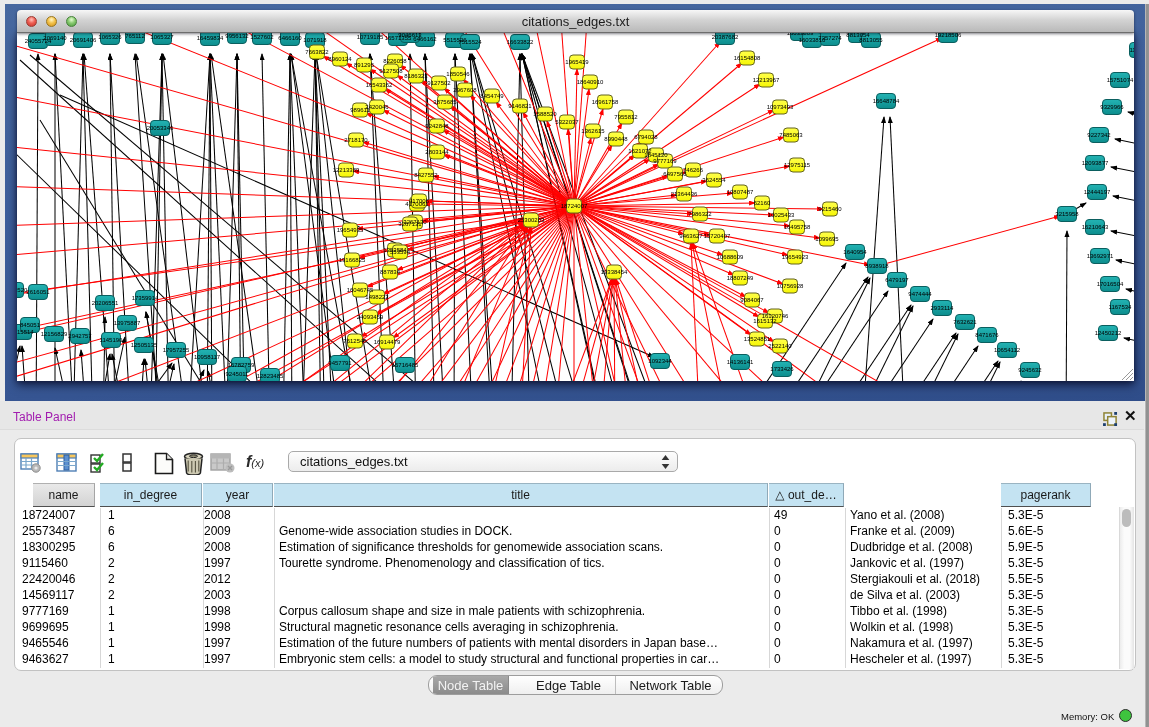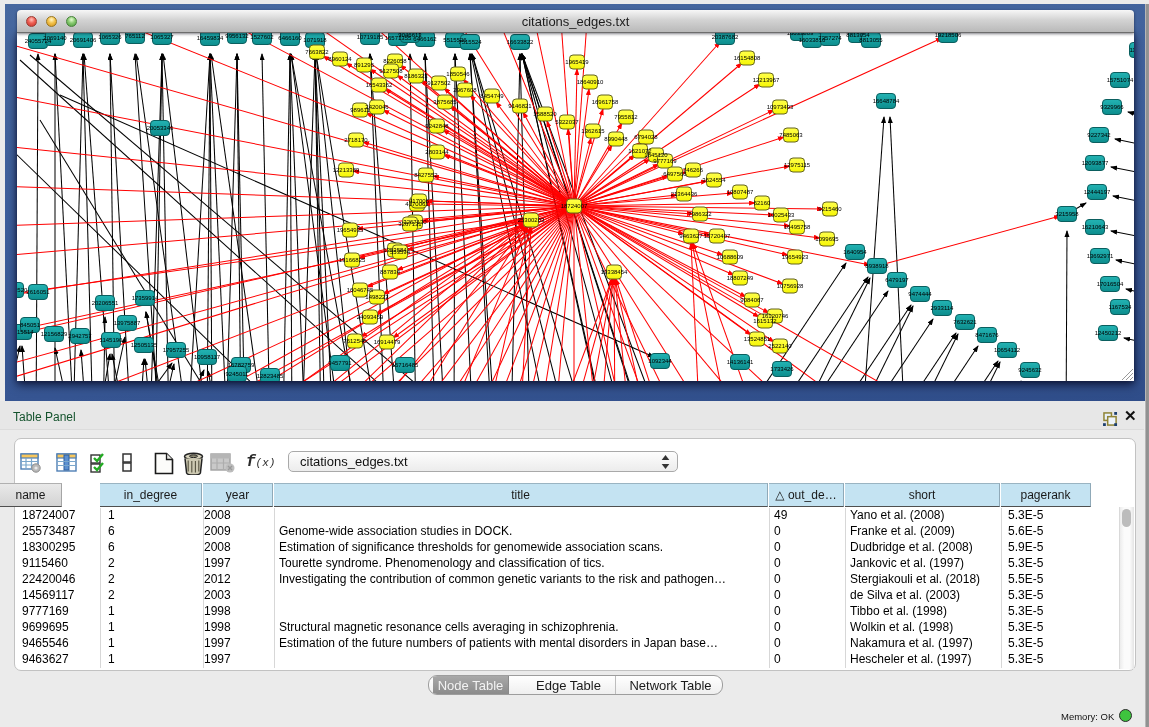"Table Panel" #tptitle { color: #14532d -> #a21caf }
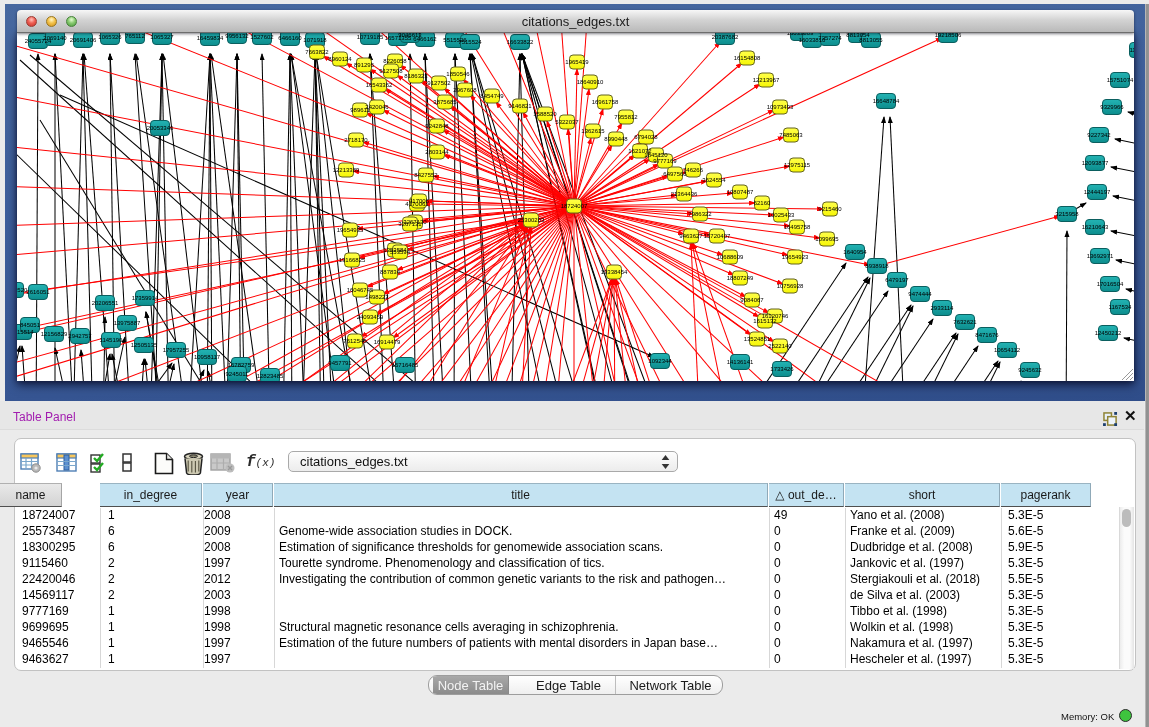"f(x)" div.abs { font-family: Liberation Mono, monospace -> Liberation Sans, sans-serif }
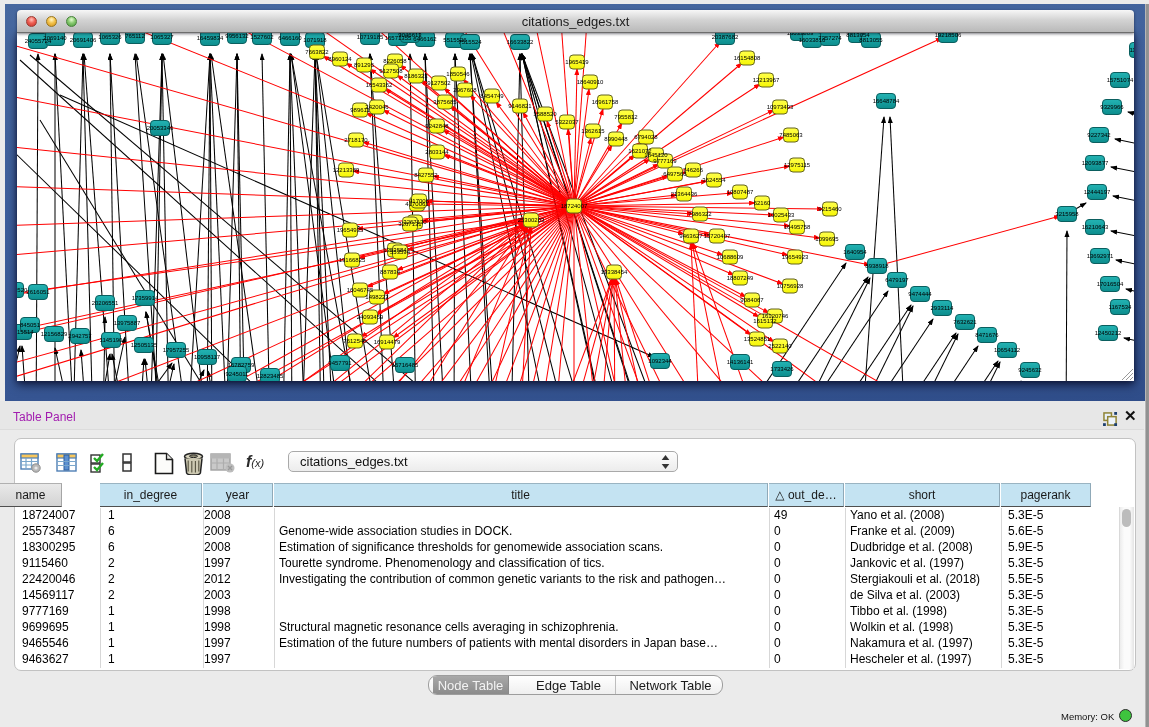"name" div.hc { left: 0 -> 33px }
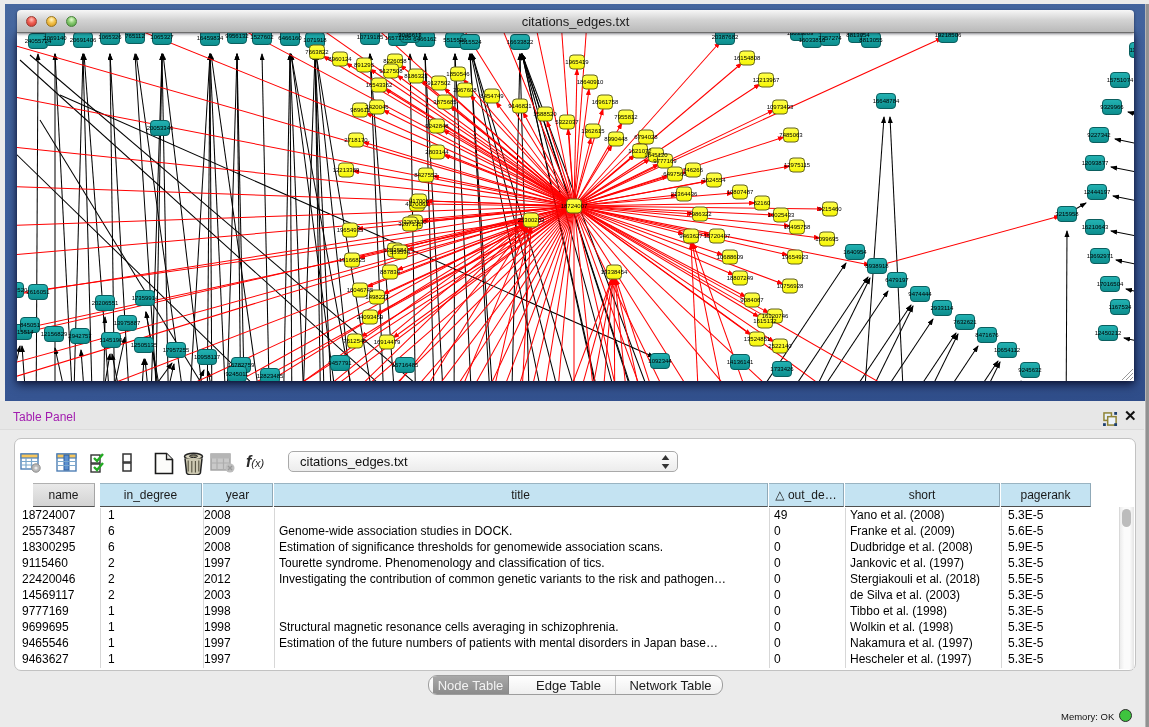"short" div.hc { html: <div>short</div> -> none }
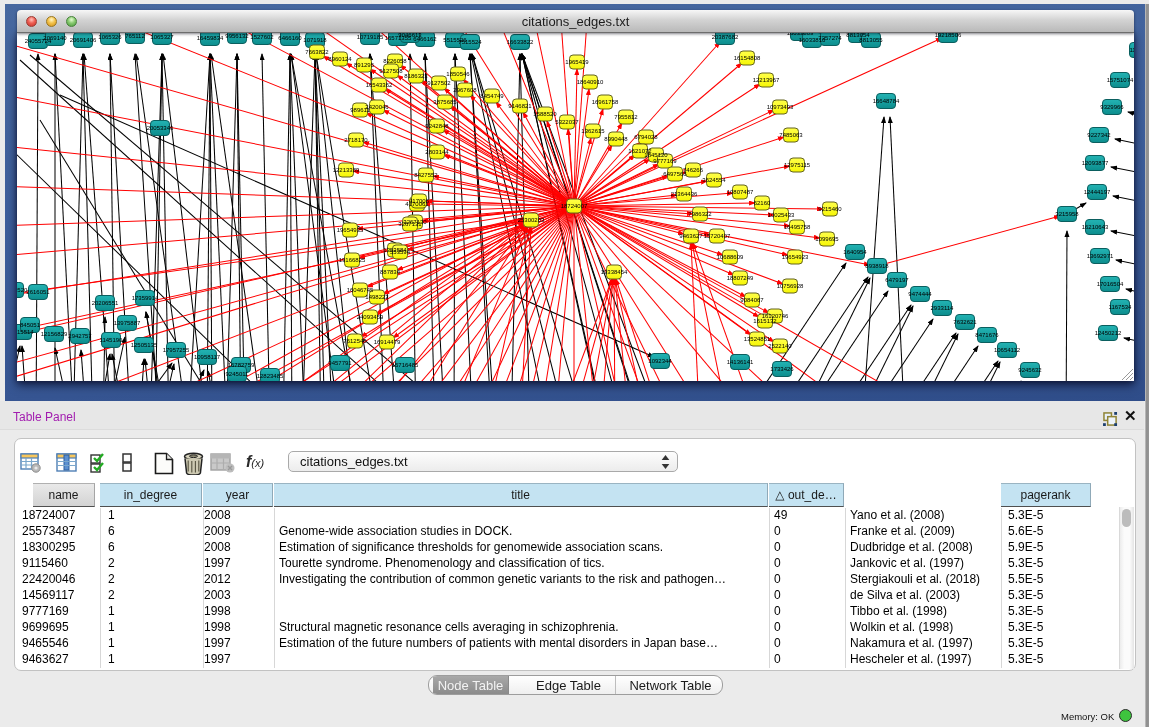"Investigating the contribution of common" span { html: <span>Investigating the contribution of common genetic variants to the risk and pathogen…</span> -> none }
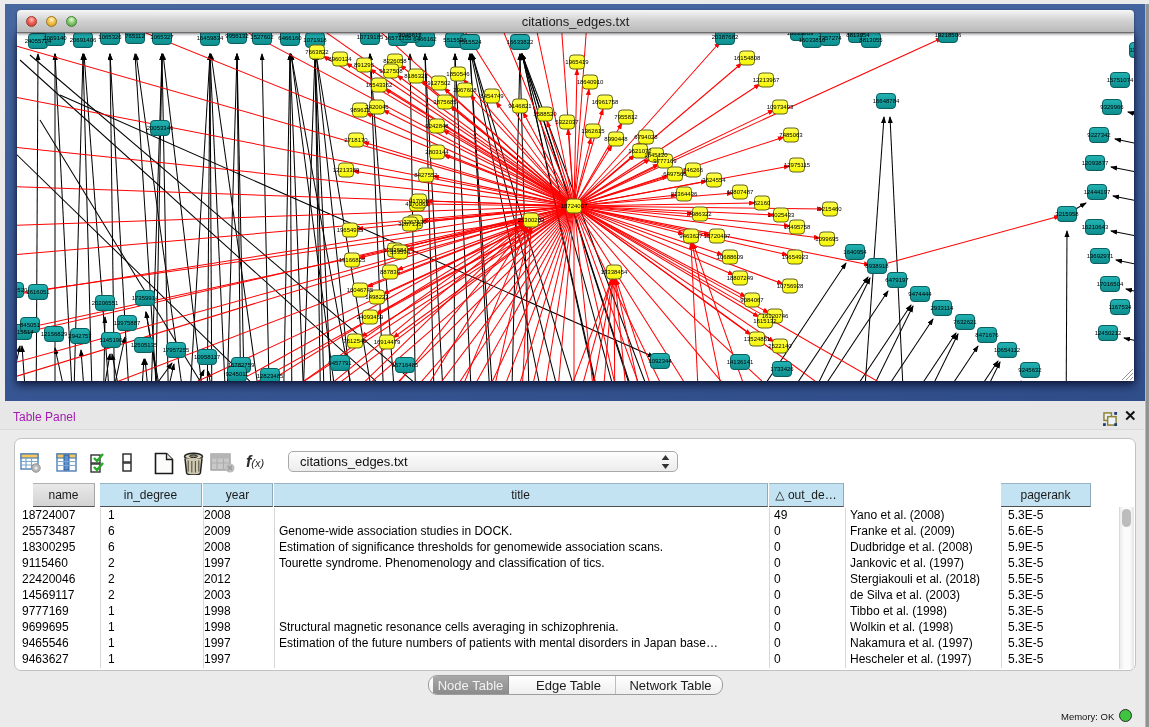"Corpus callosum shape and size" span { html: none -> <span>Corpus callosum shape and size in male patients with schizophrenia.</span> }
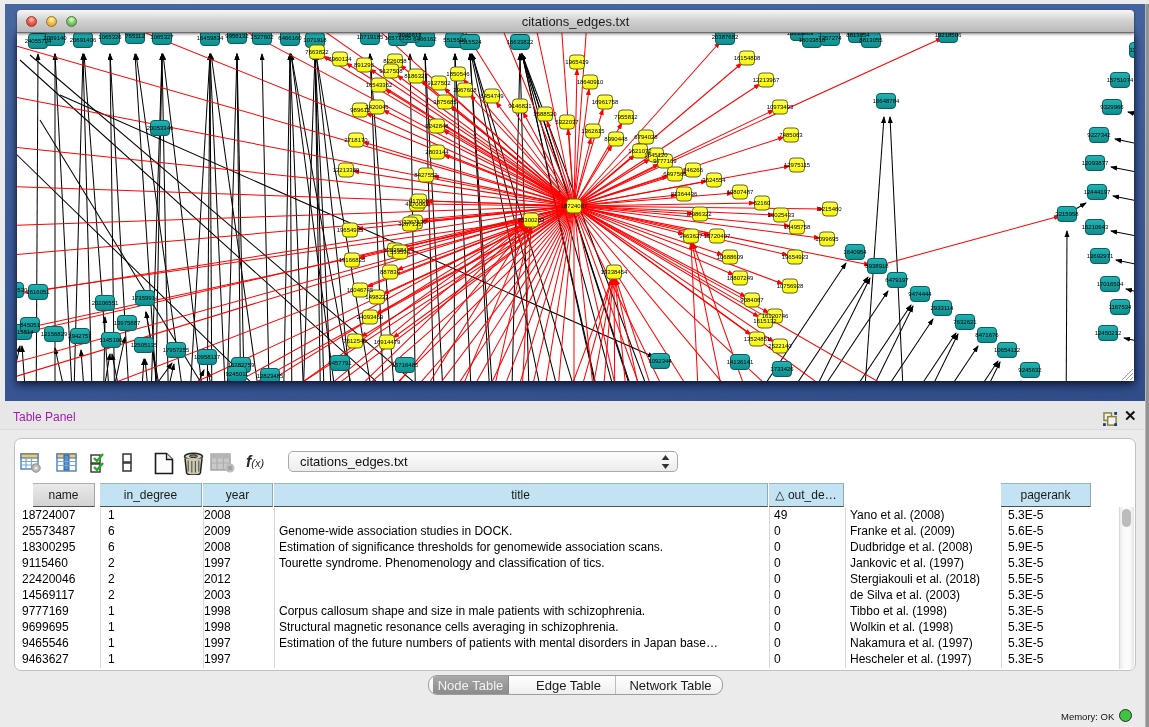"Embryonic stem cells: a model" span { html: none -> <span>Embryonic stem cells: a model to study structural and functional properties in car…</span> }
